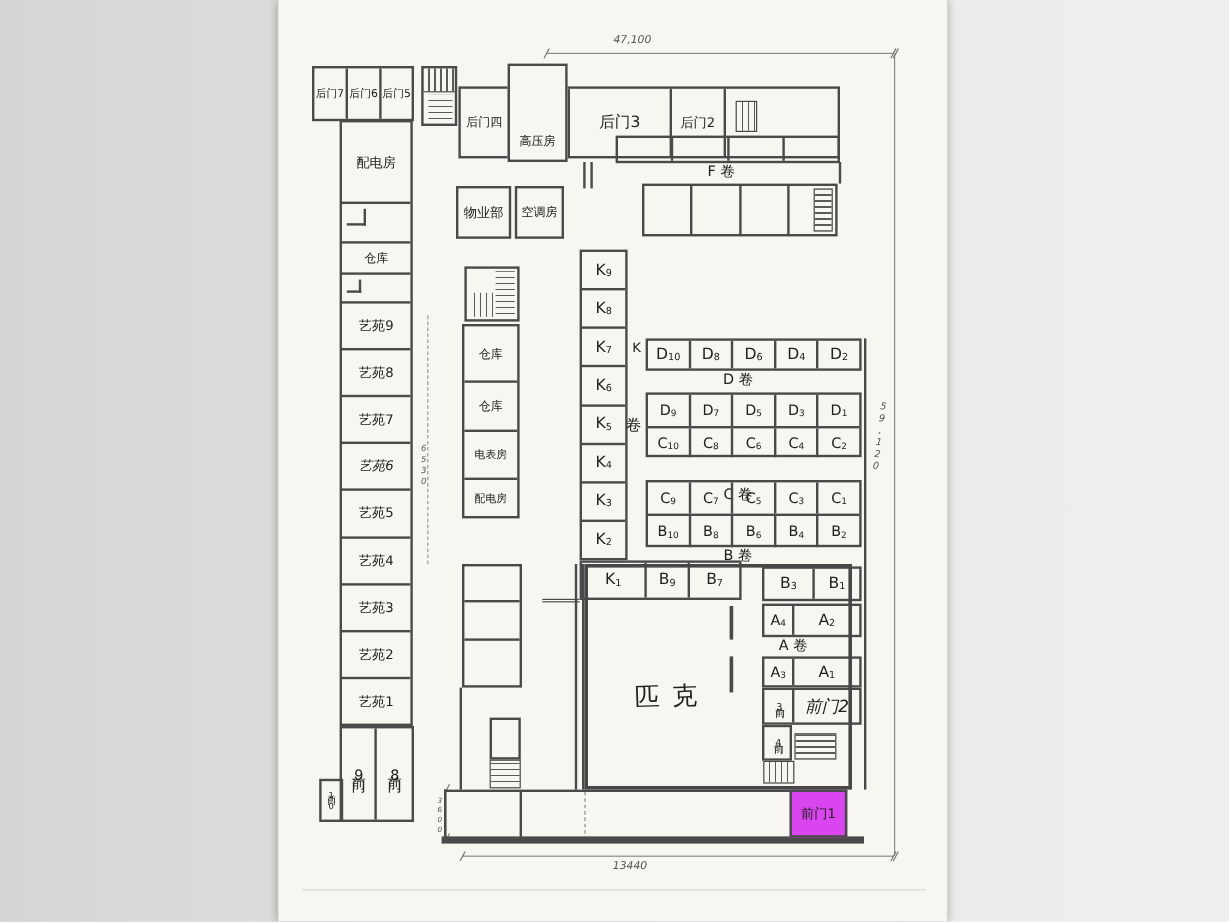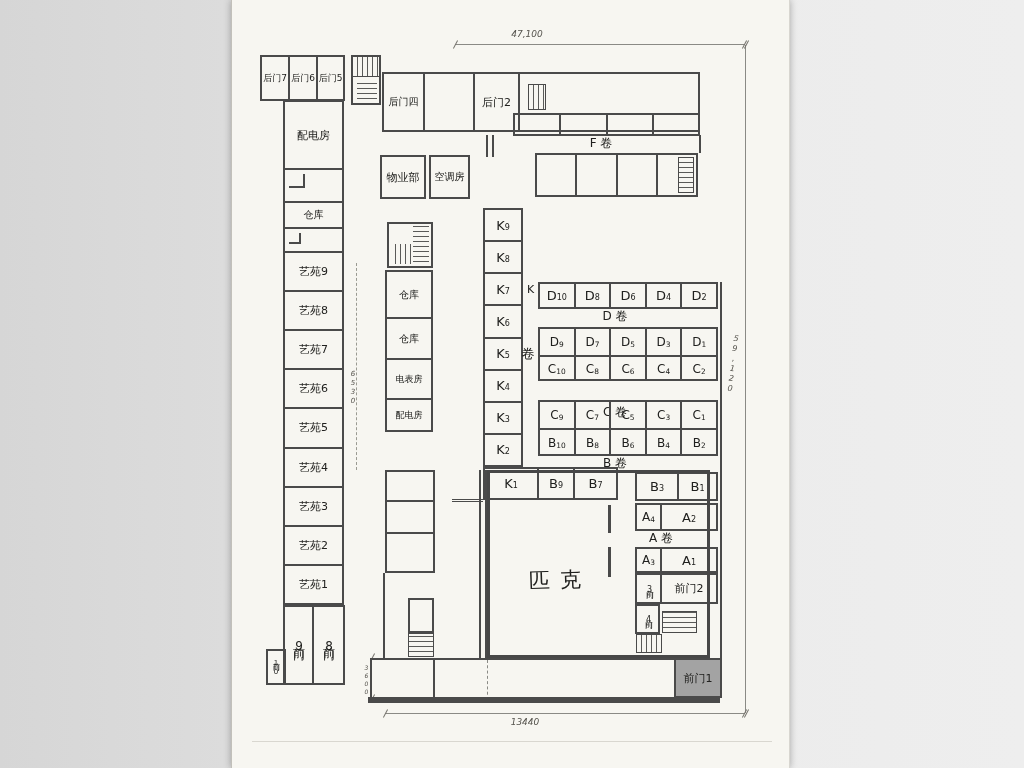"后门3" div.hw { html: none -> <div>后门3</div> }
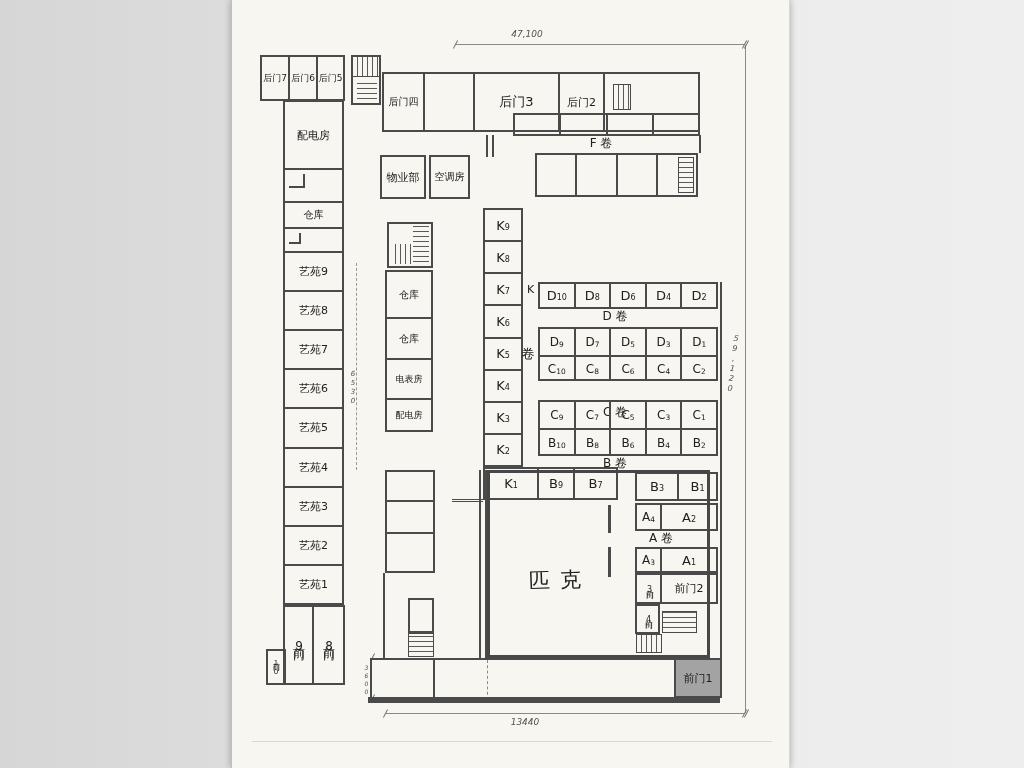"高压房" div.abs { html: none -> <div> <span>高压房</span> </div> }
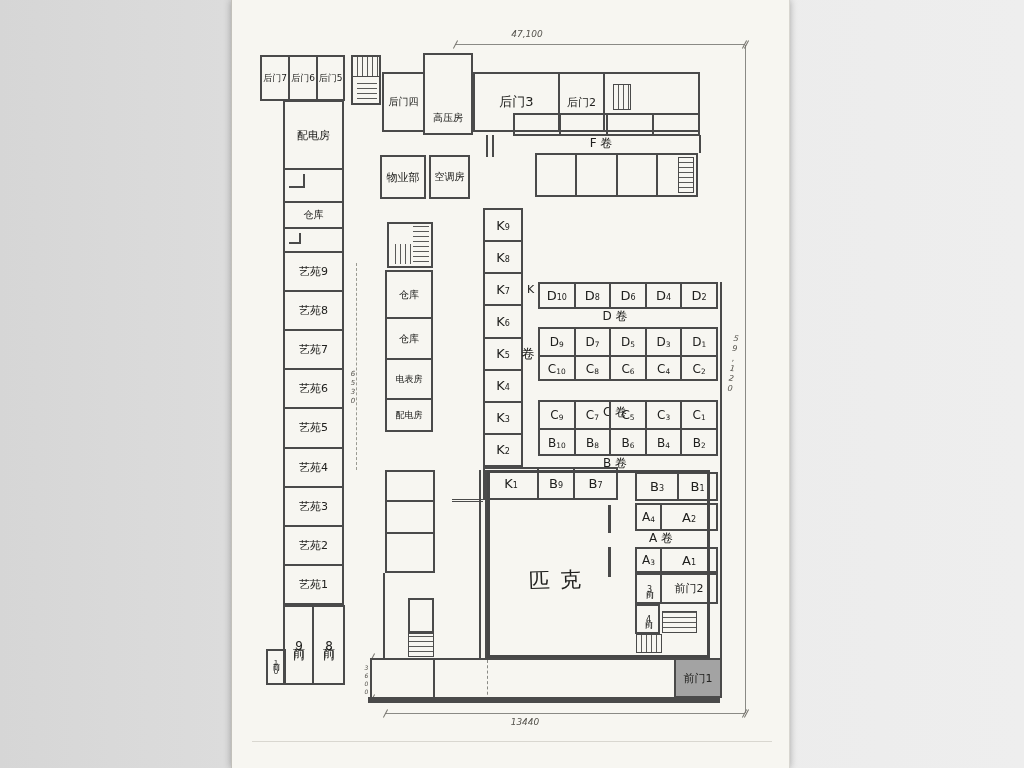"艺苑6" div.hw { font-style: none -> italic }
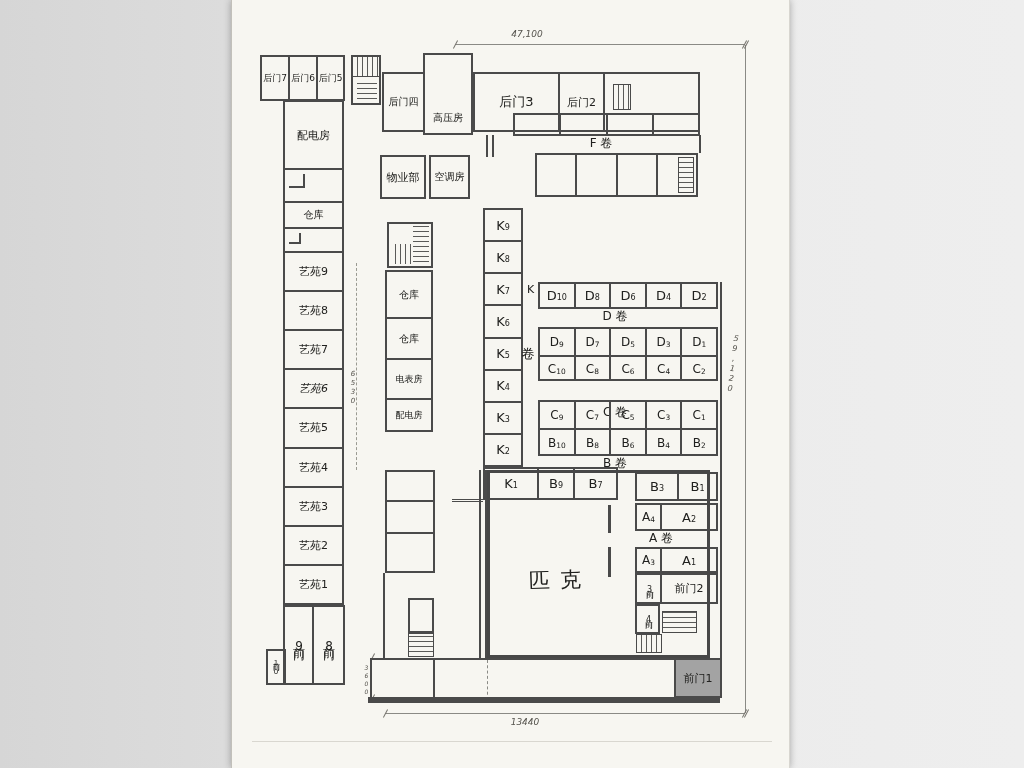"前门2" div.hw { font-size: 11px -> 14px; font-style: none -> italic }
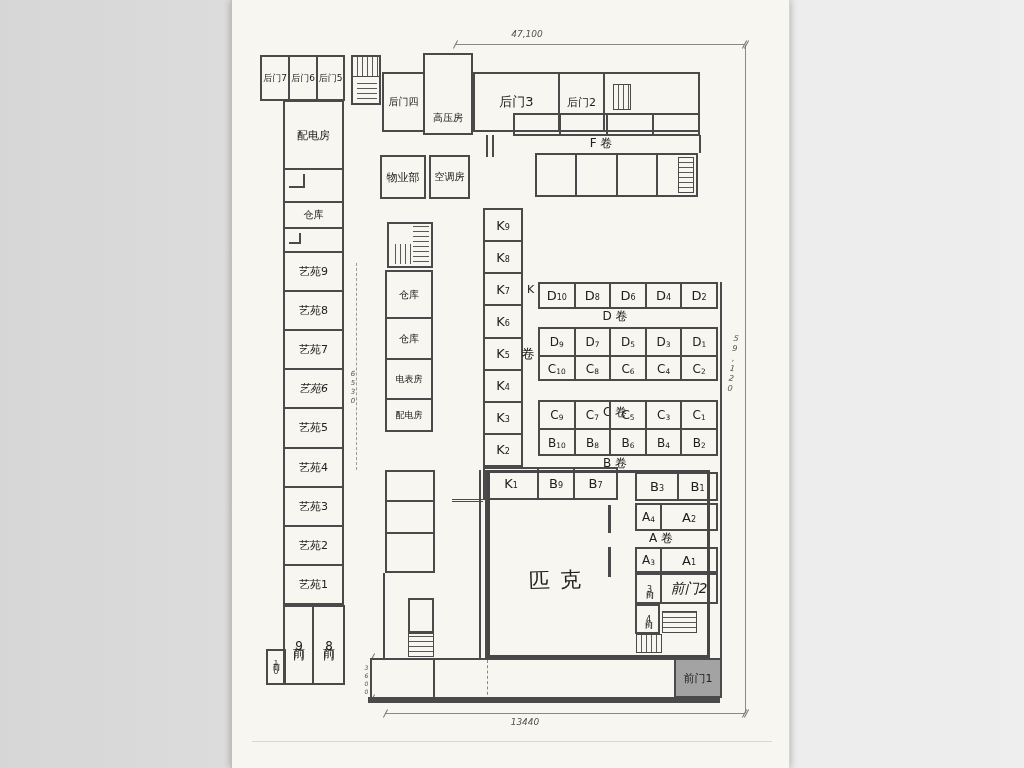"前门1" div.abs { background: #a3a3a3 -> #d946ef; margin-left: 16px -> none }
